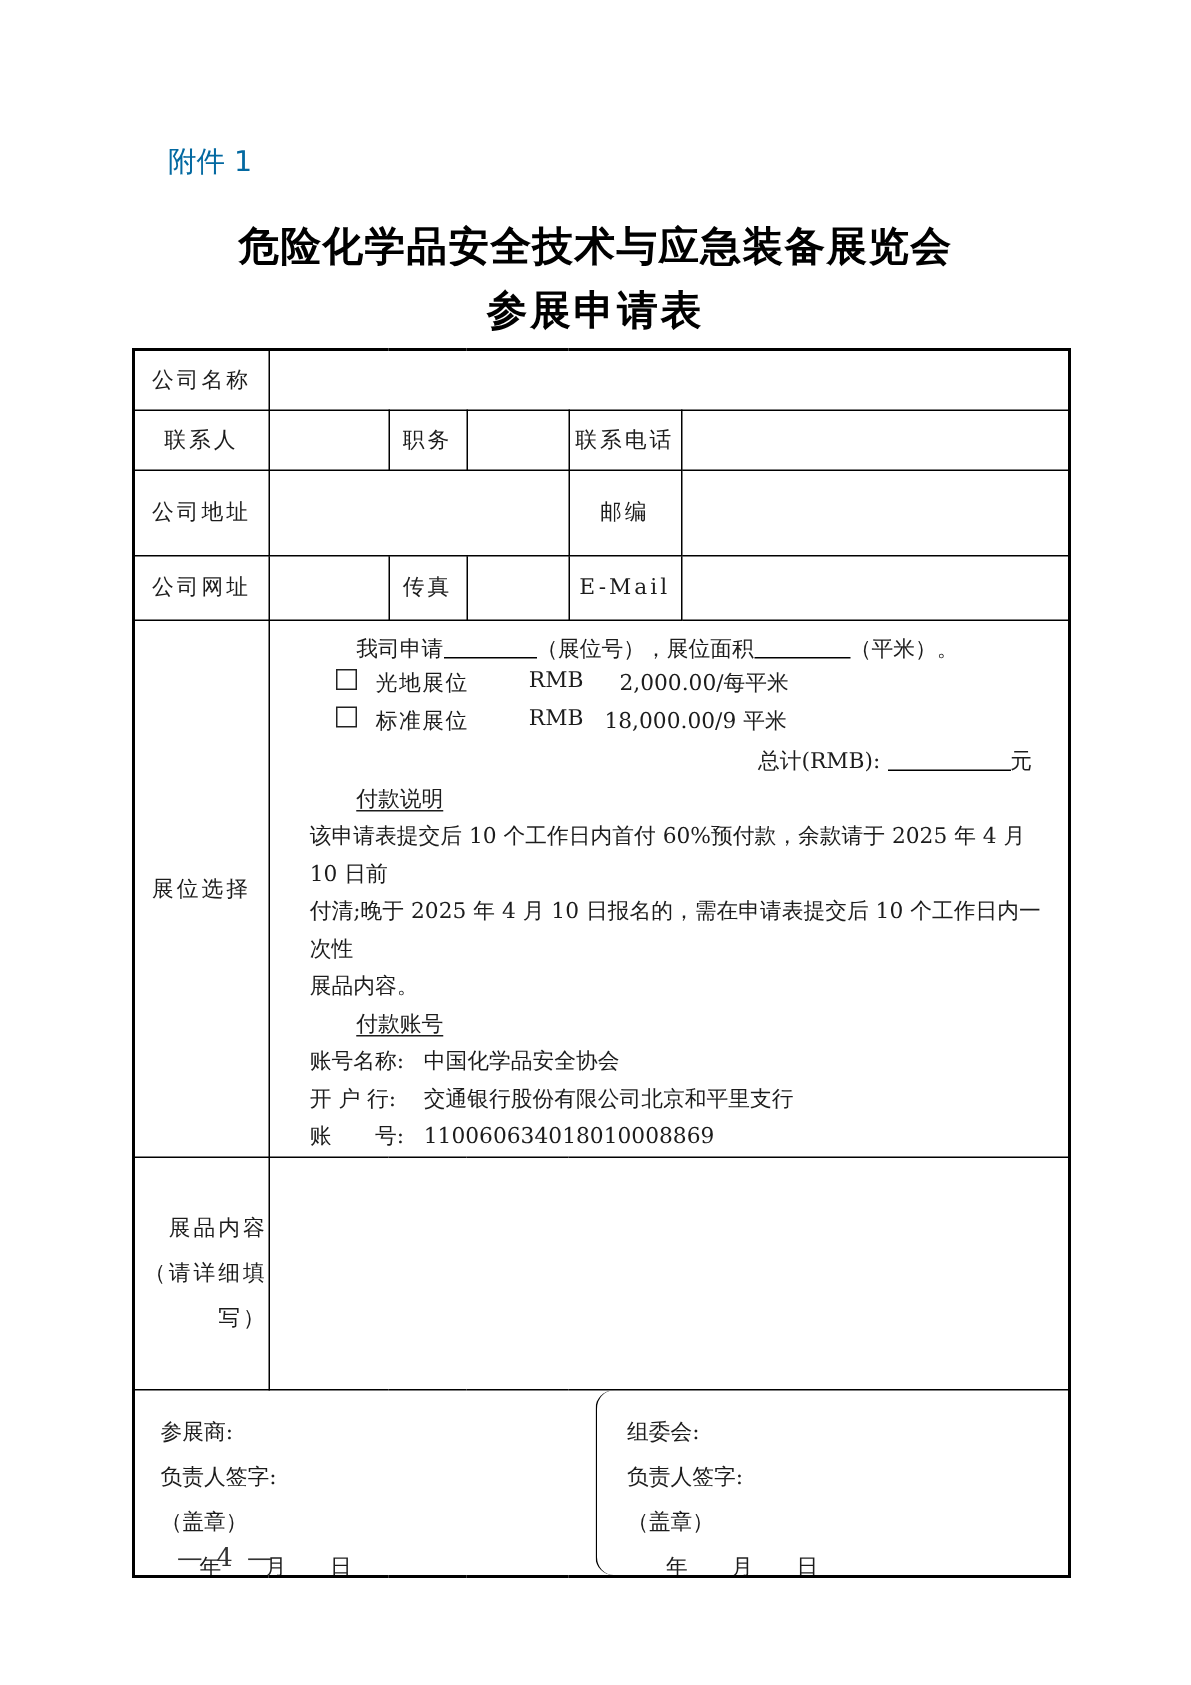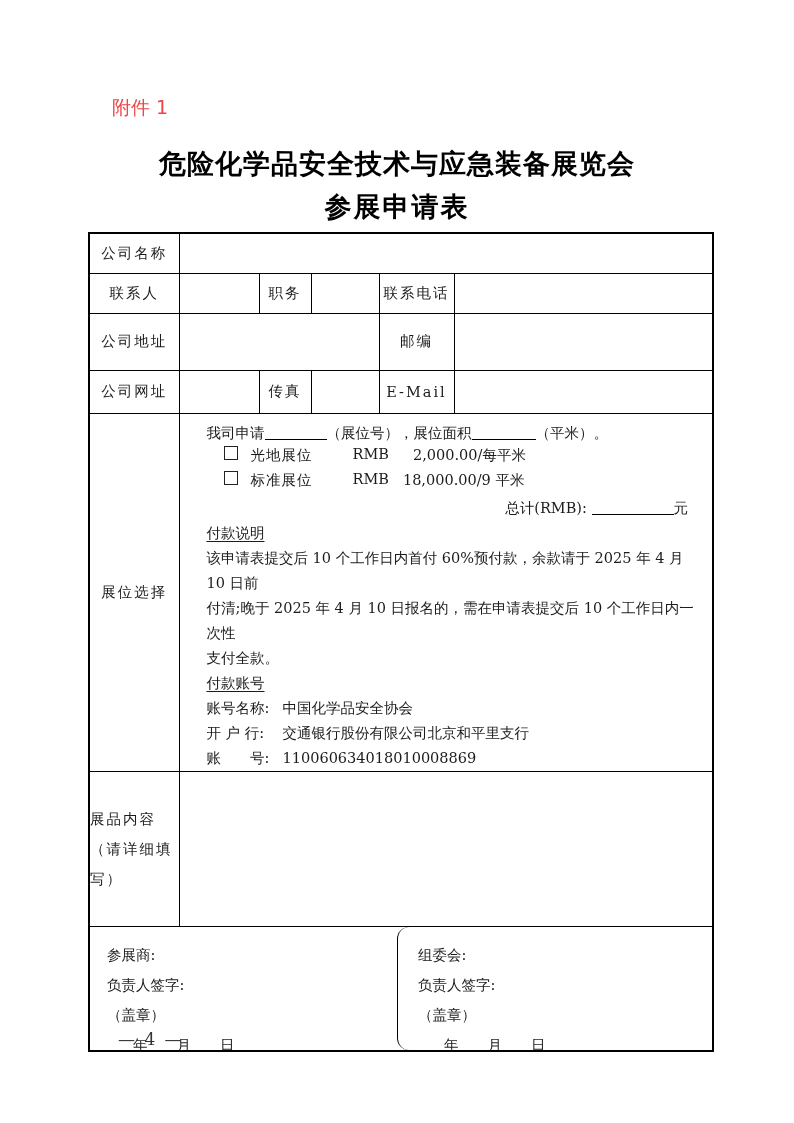"附件 1" .attachment { color: #ef4444 -> #0369a1 }
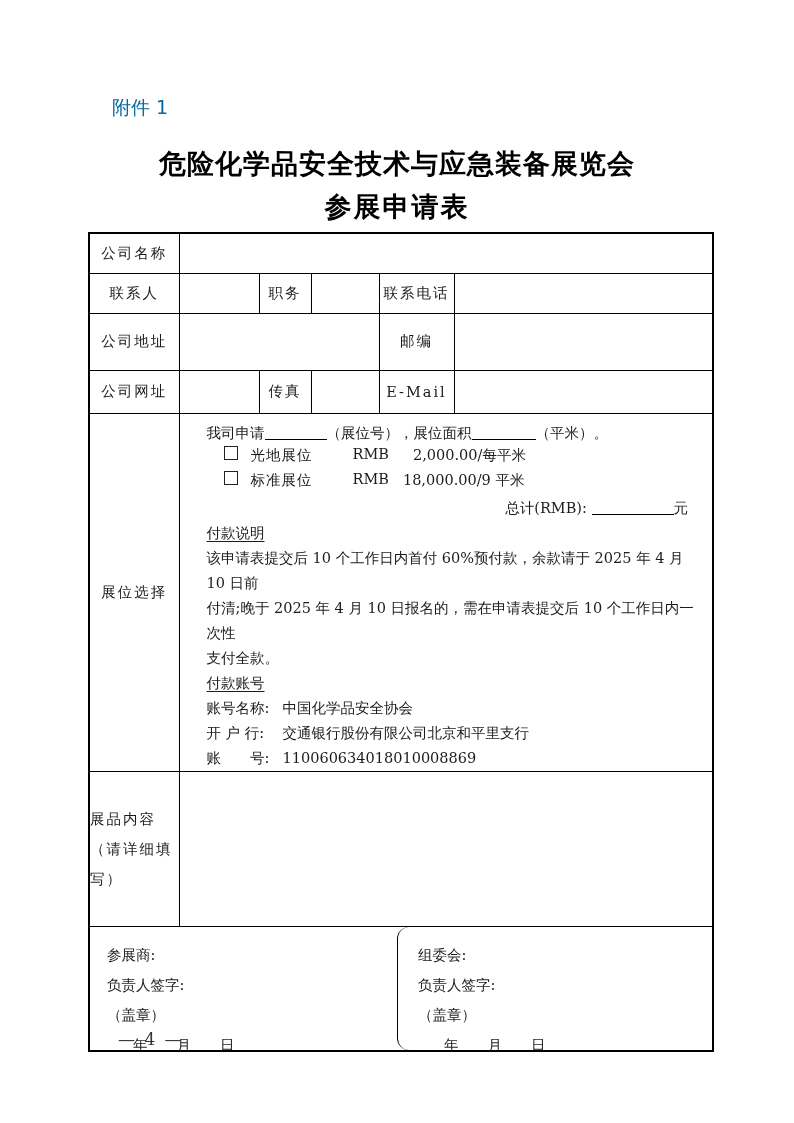"我司申请 （展位号），展位面积 （平米）。" .booth .bl { margin-left: none -> 31px }
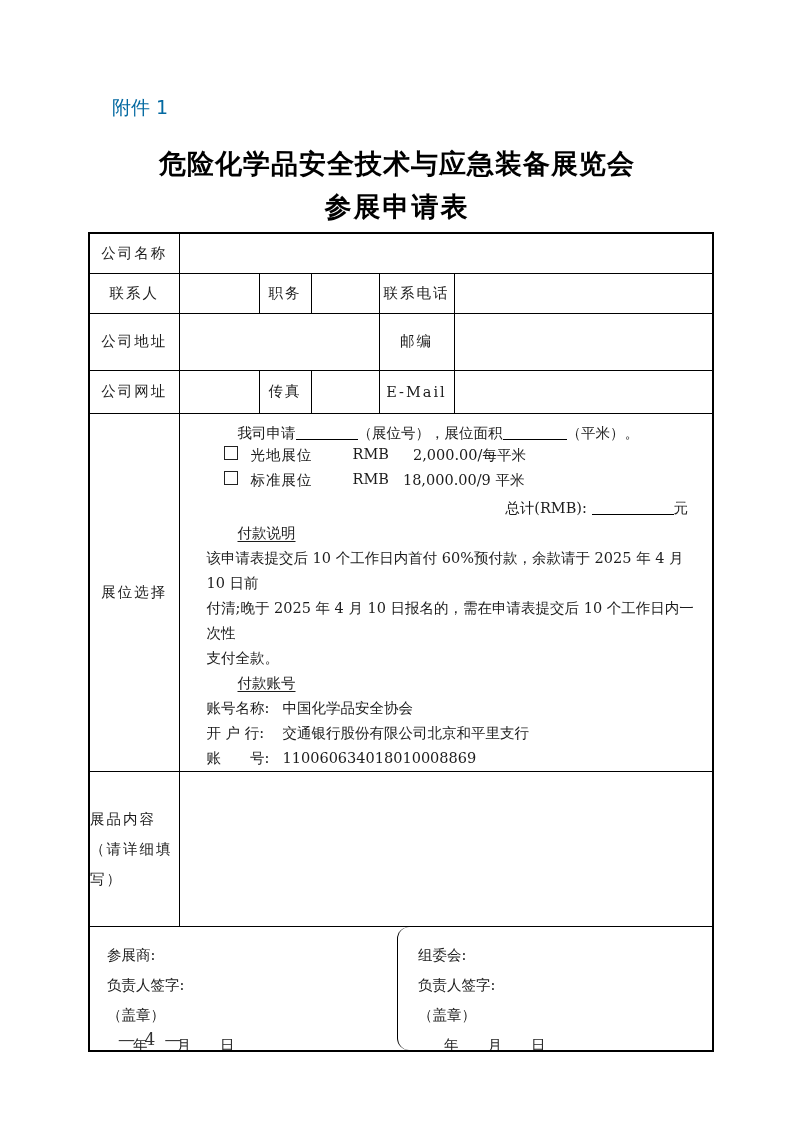"支付全款。" div.note-line { text: 支付全款 -> 展品内容 }
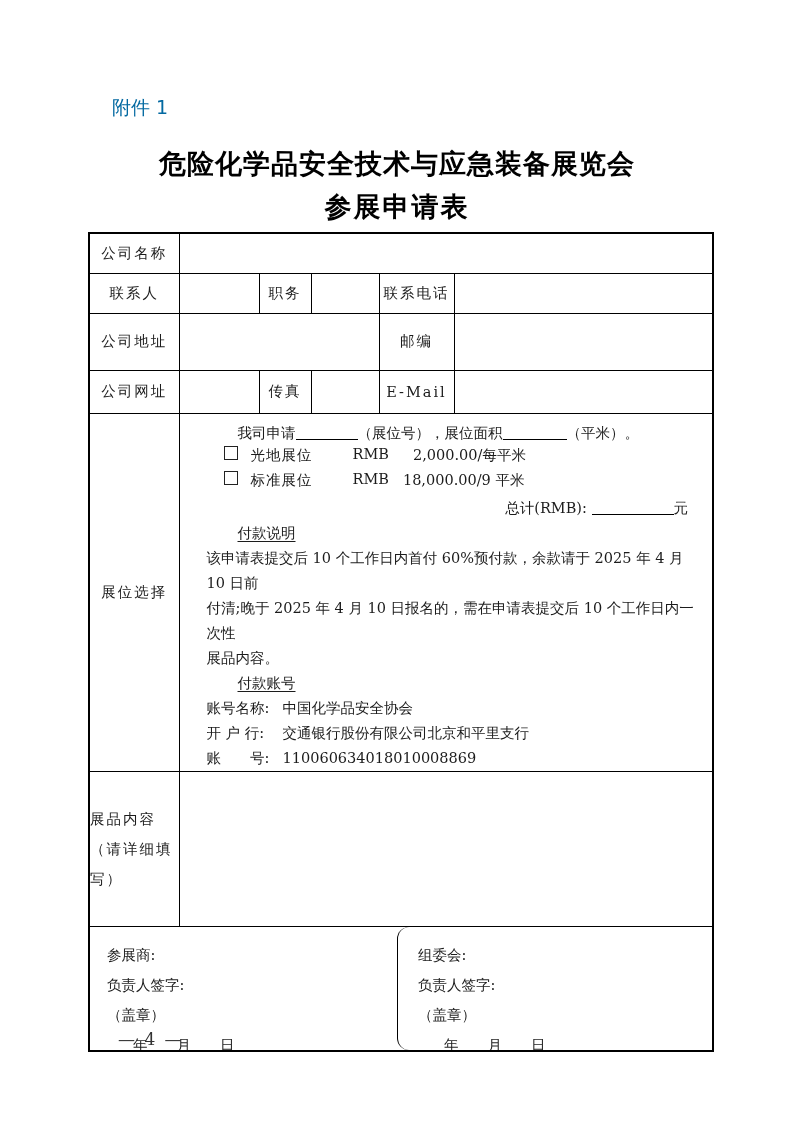"展品内容" td.exh { text-align: left -> right }
